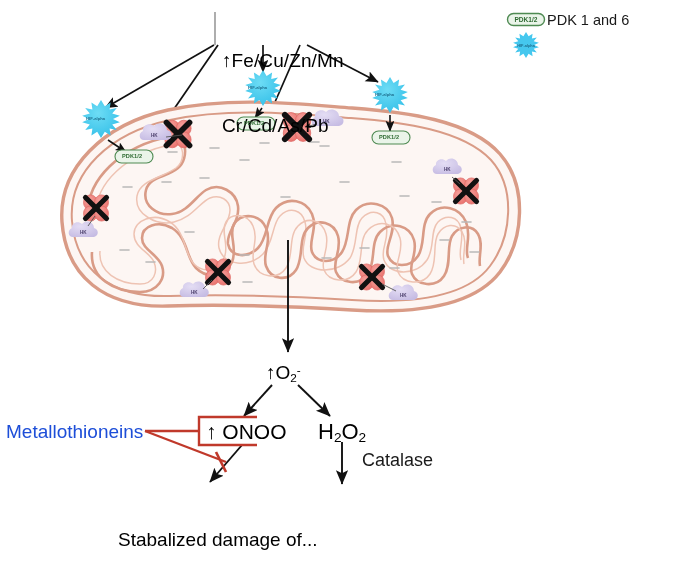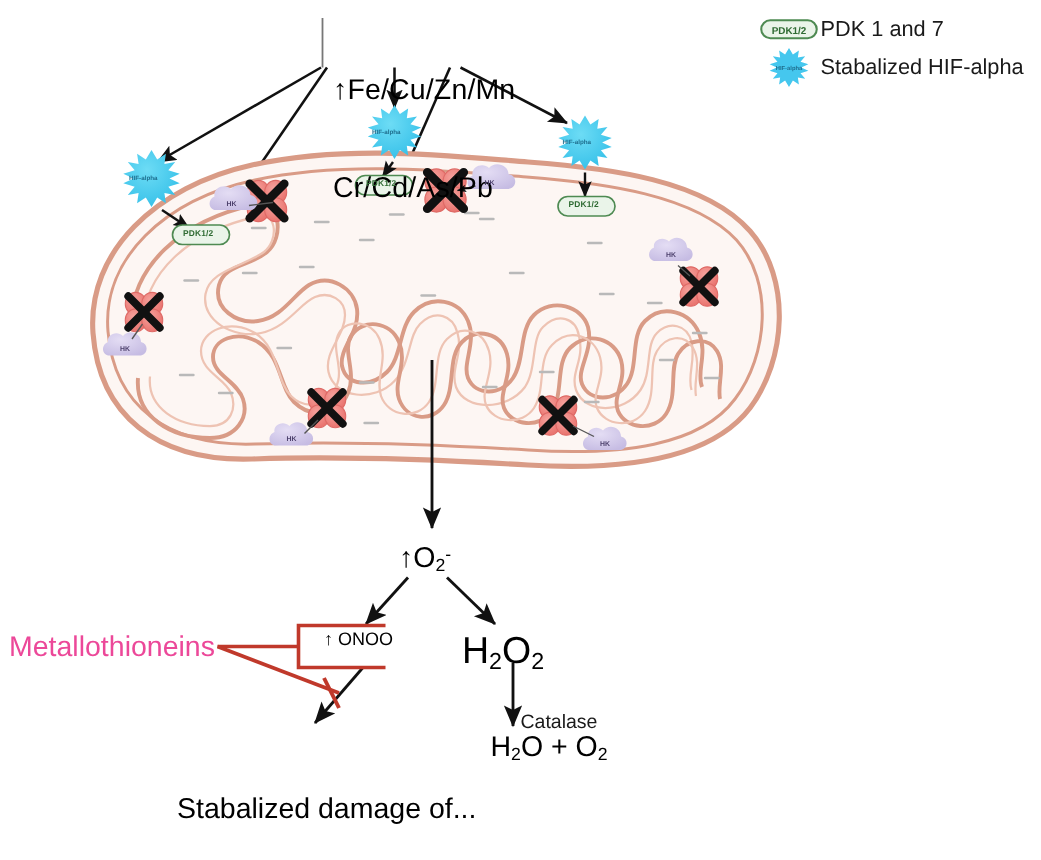"PDK 1 and 7" div.legend-label { text: 7 -> 6 }
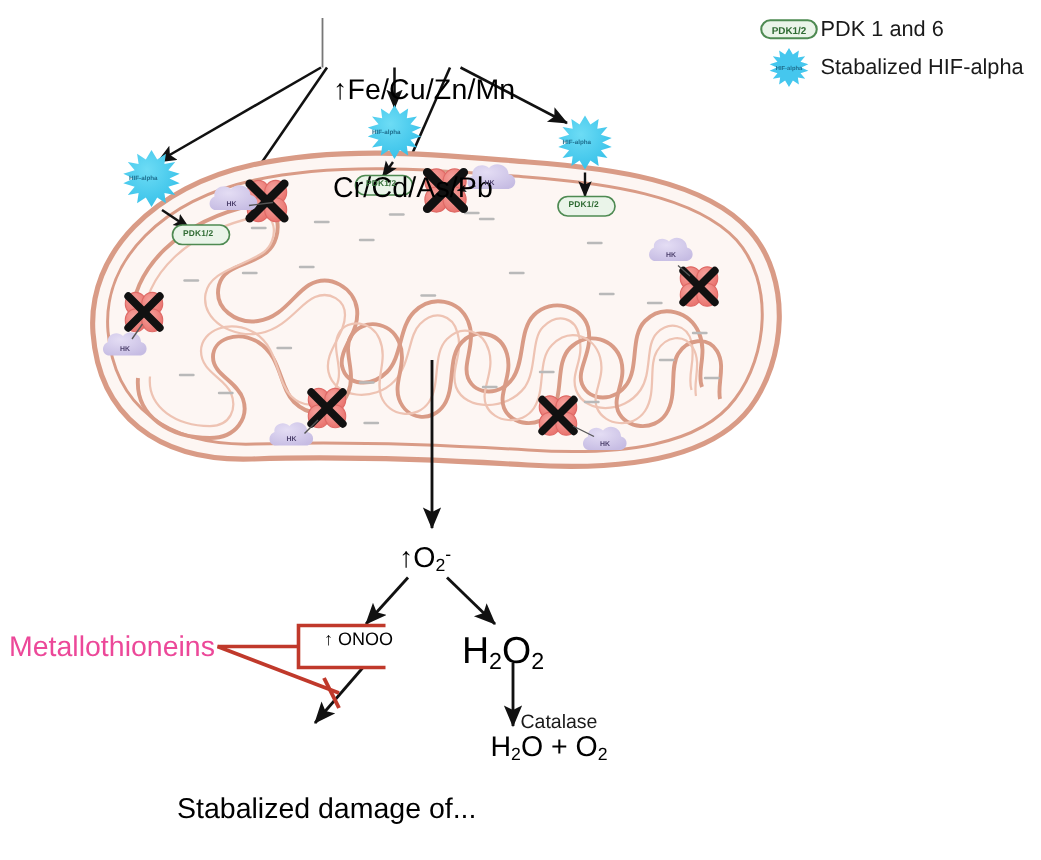"Stabalized HIF-alpha" div.legend-label { html: <div>Stabalized HIF-alpha</div> -> none }
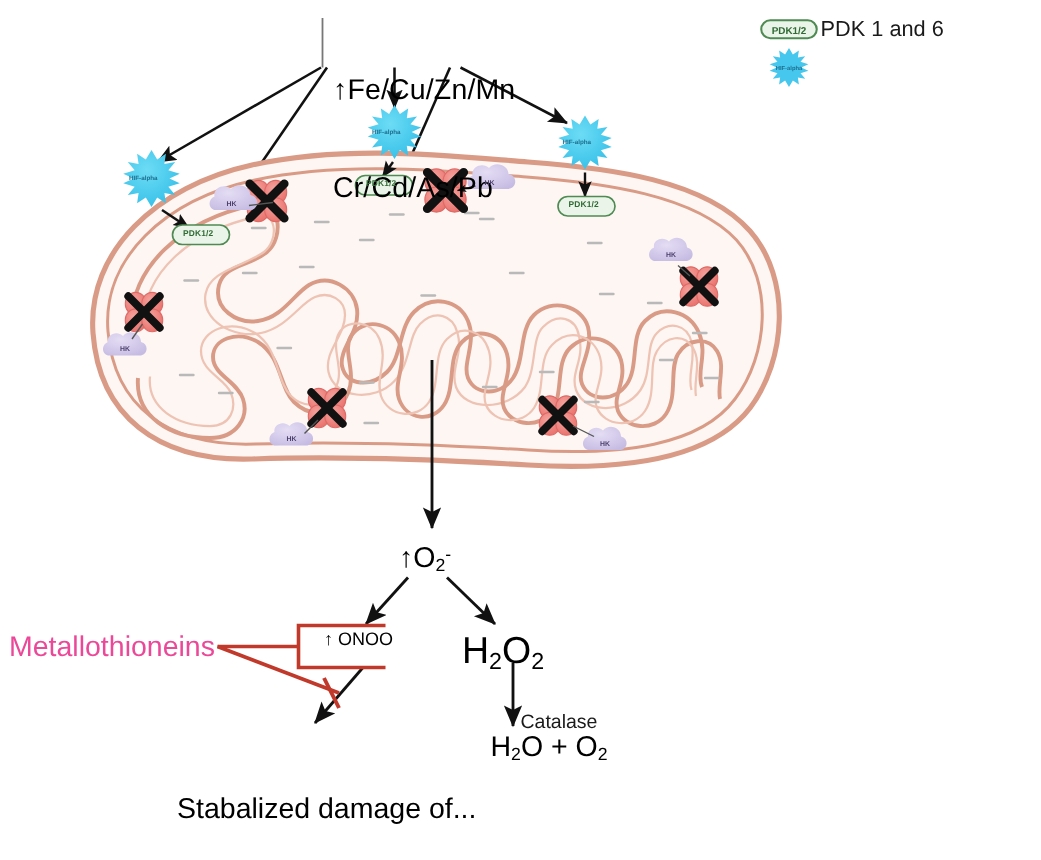"Metallothioneins" .lbl-metallo { color: #ec4899 -> #1d4ed8 }
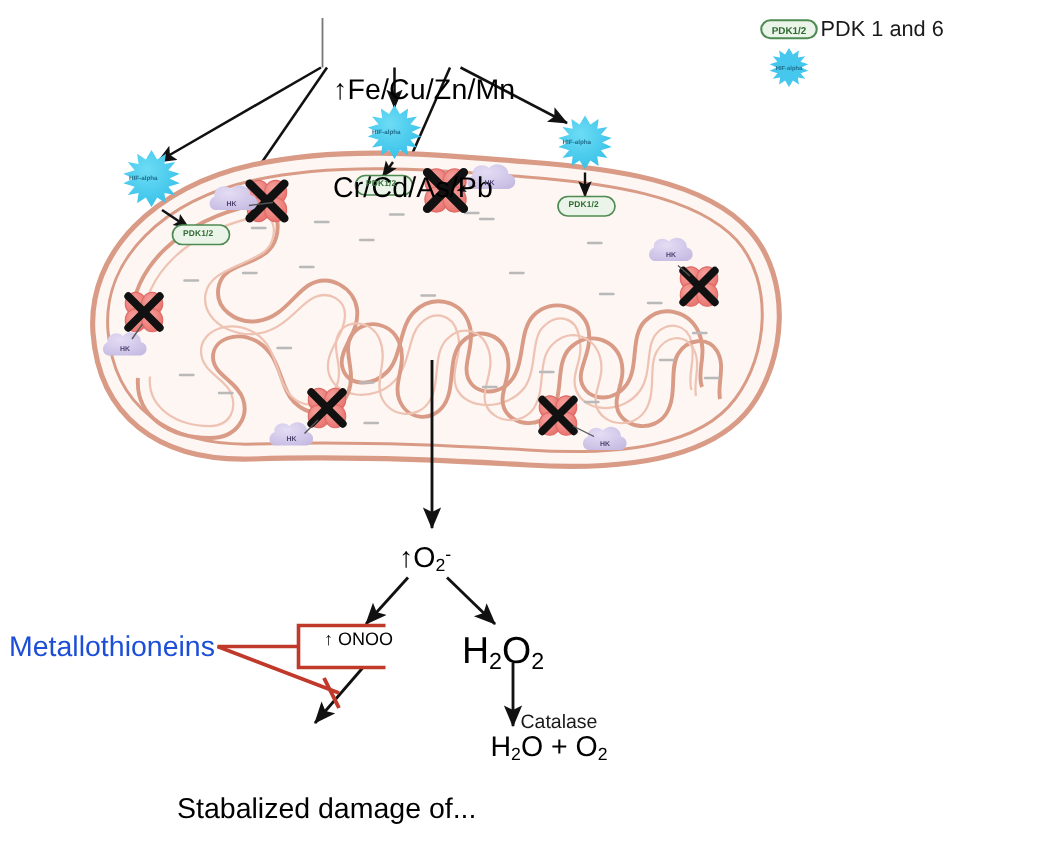"↑ ONOO" .lbl-onoo { font-size: 12px -> 21px; left: 216px -> 206px }
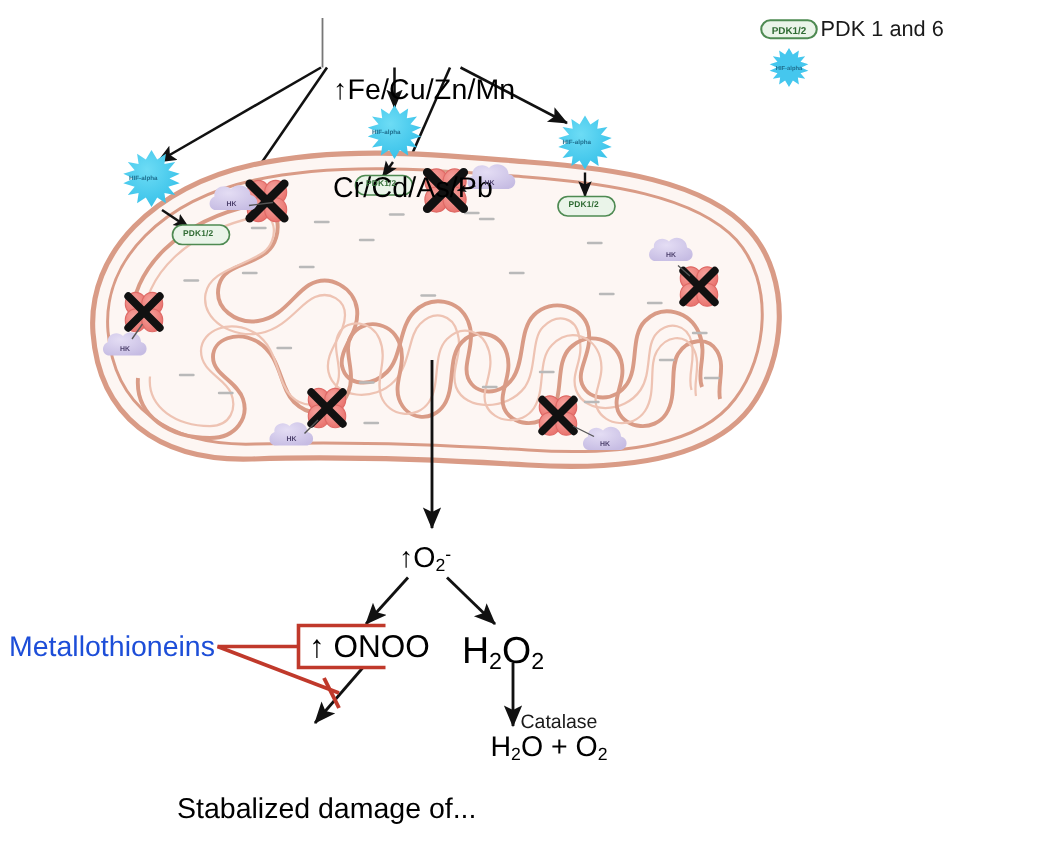"H2O2" .lbl-h2o2 { font-size: 25px -> 22px; left: 308px -> 318px }
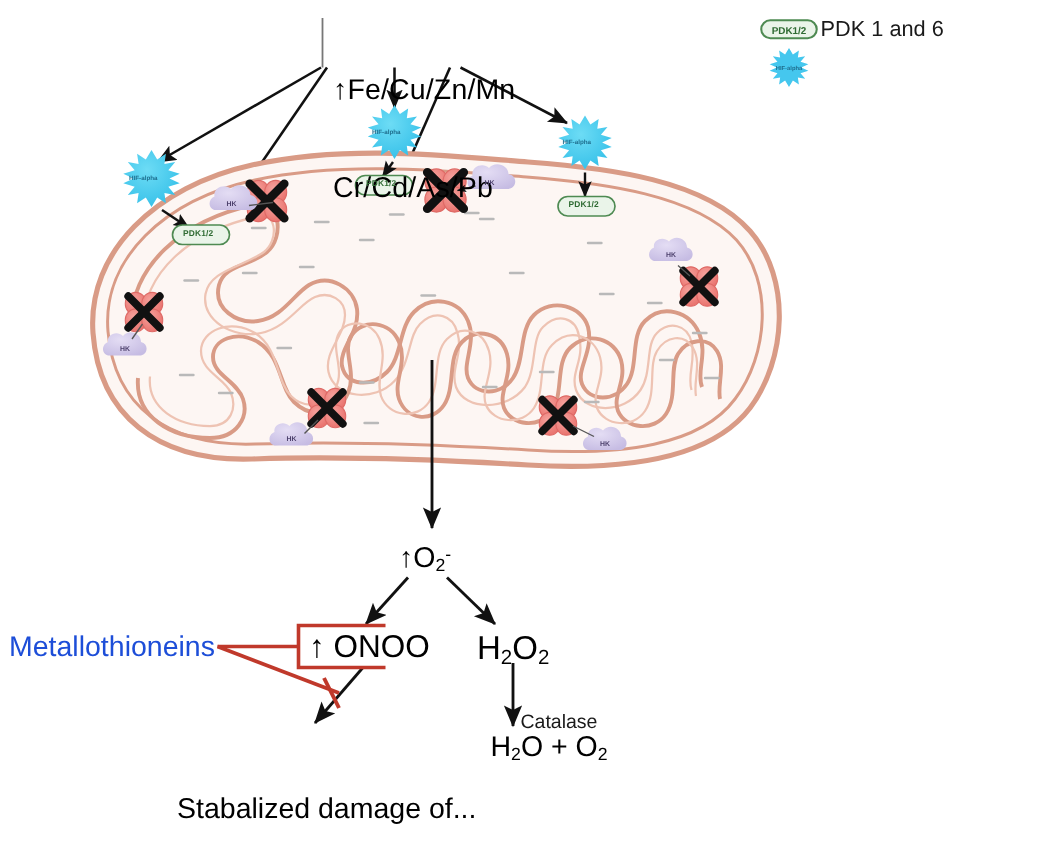"Catalase" .lbl-catalase { font-size: 13px -> 18px; left: 347px -> 362px; margin-top: 24px -> none }
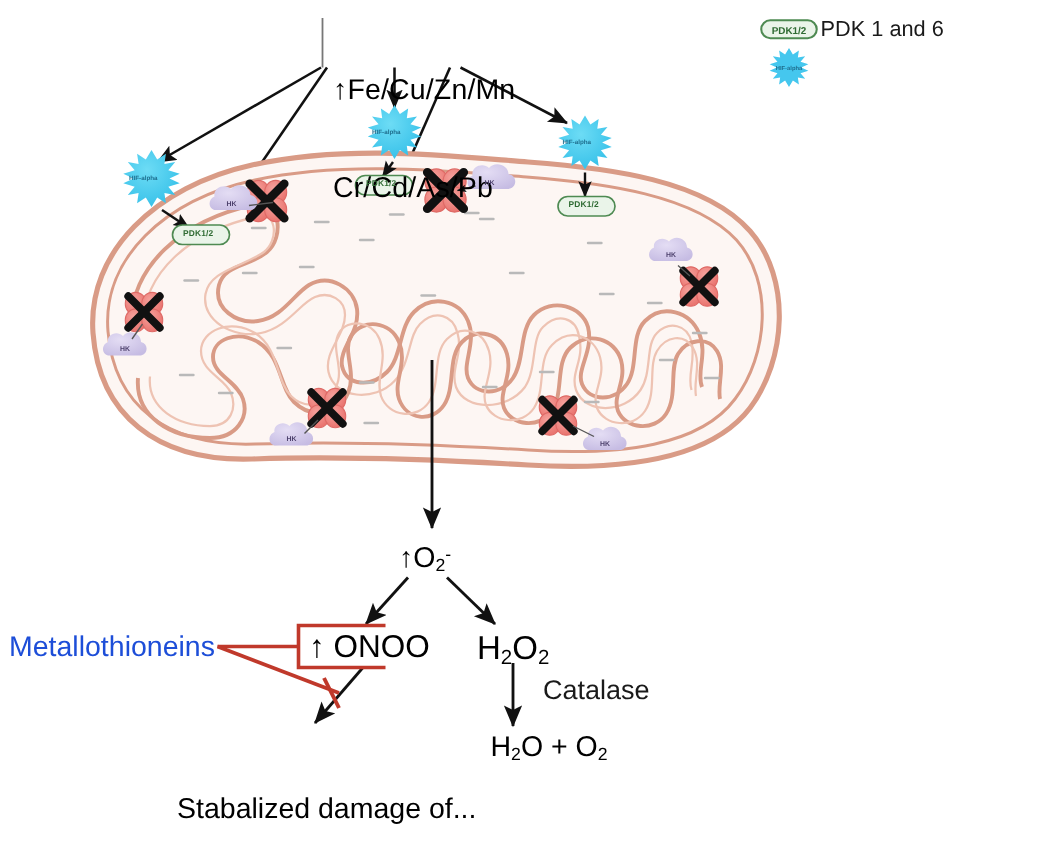"H2O + O2" div.txt { html: <div><span>H</span><sub>2</sub><span>O + O</span><sub>2</sub></div> -> none }
